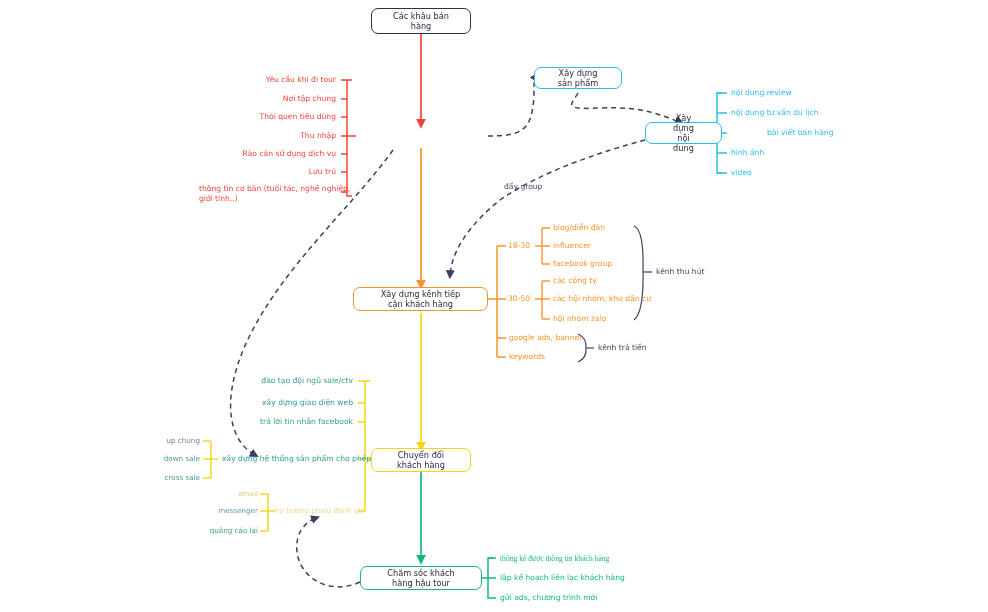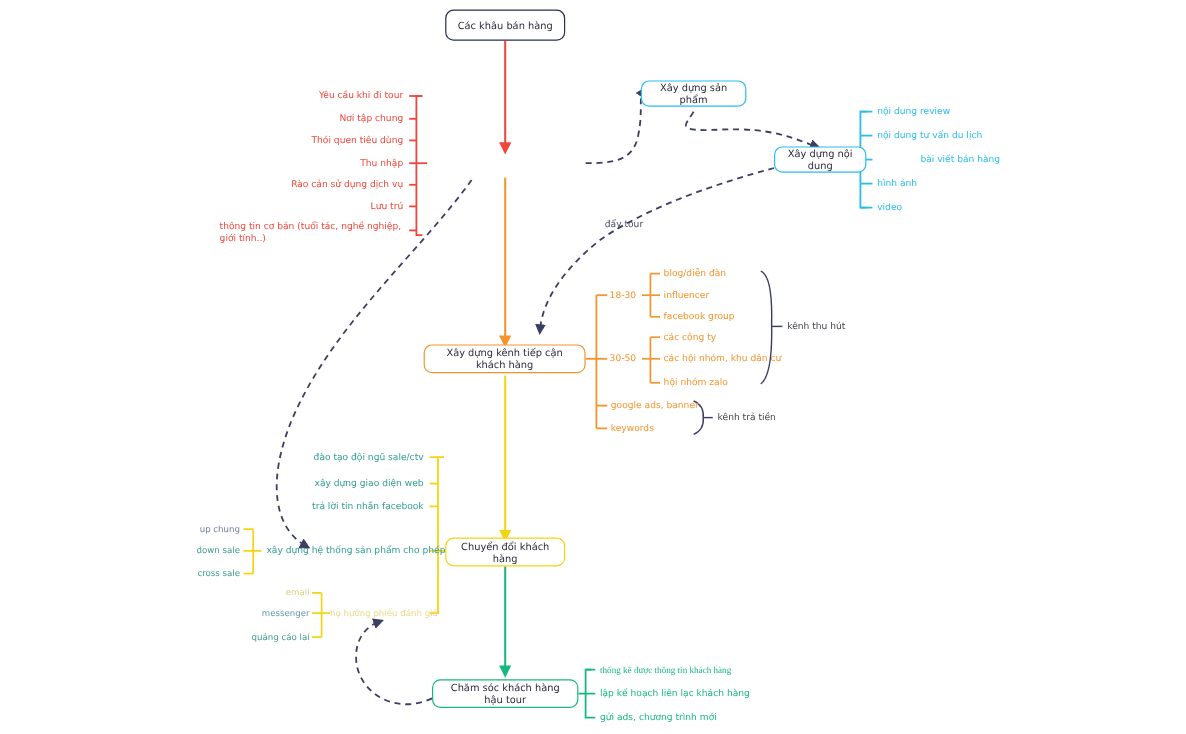"Các khâu bán hàng" .node { padding: 0 6px -> 0 20px }
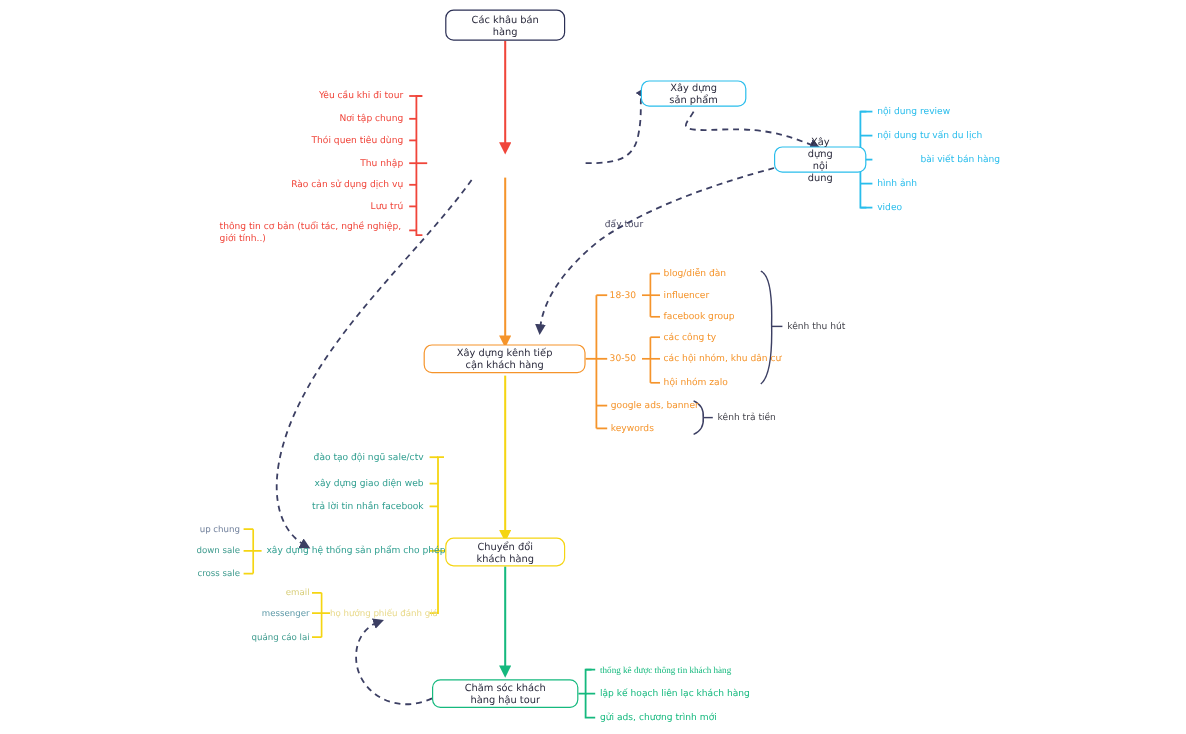"thông tin cơ bản (tuổi" .leaf.wrap { margin-left: none -> 16px }
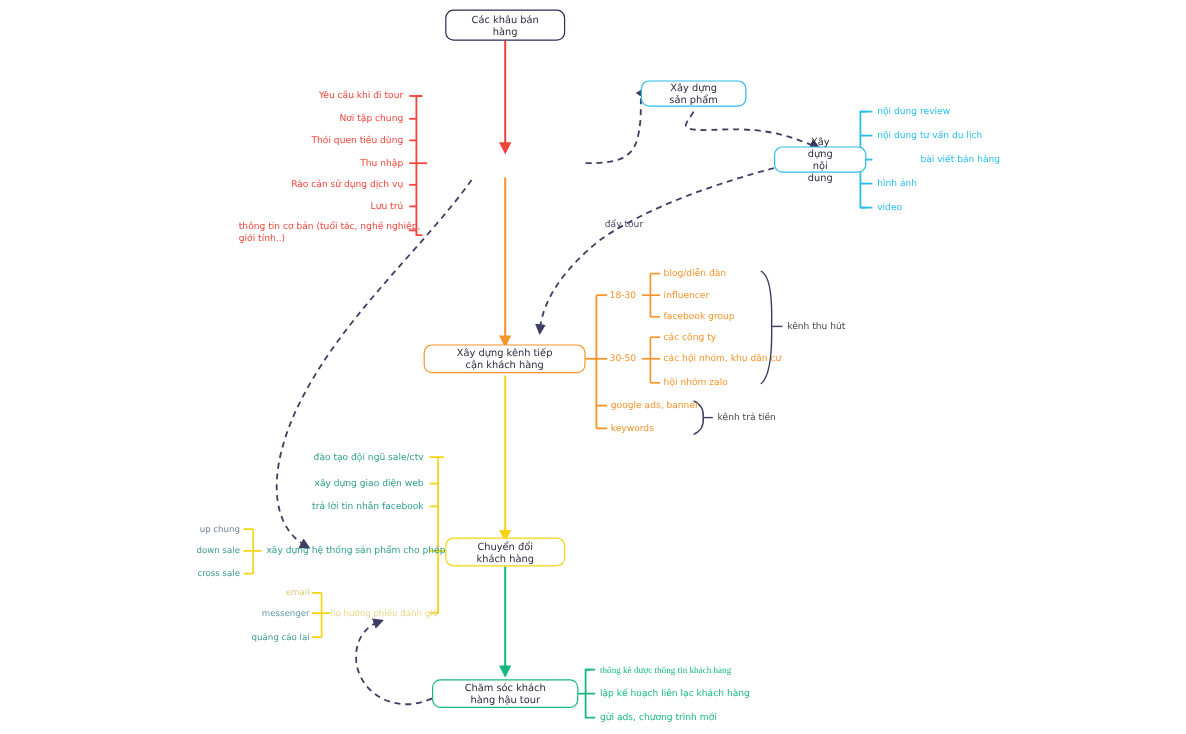"đẩy tour" span { text: tour -> group }
